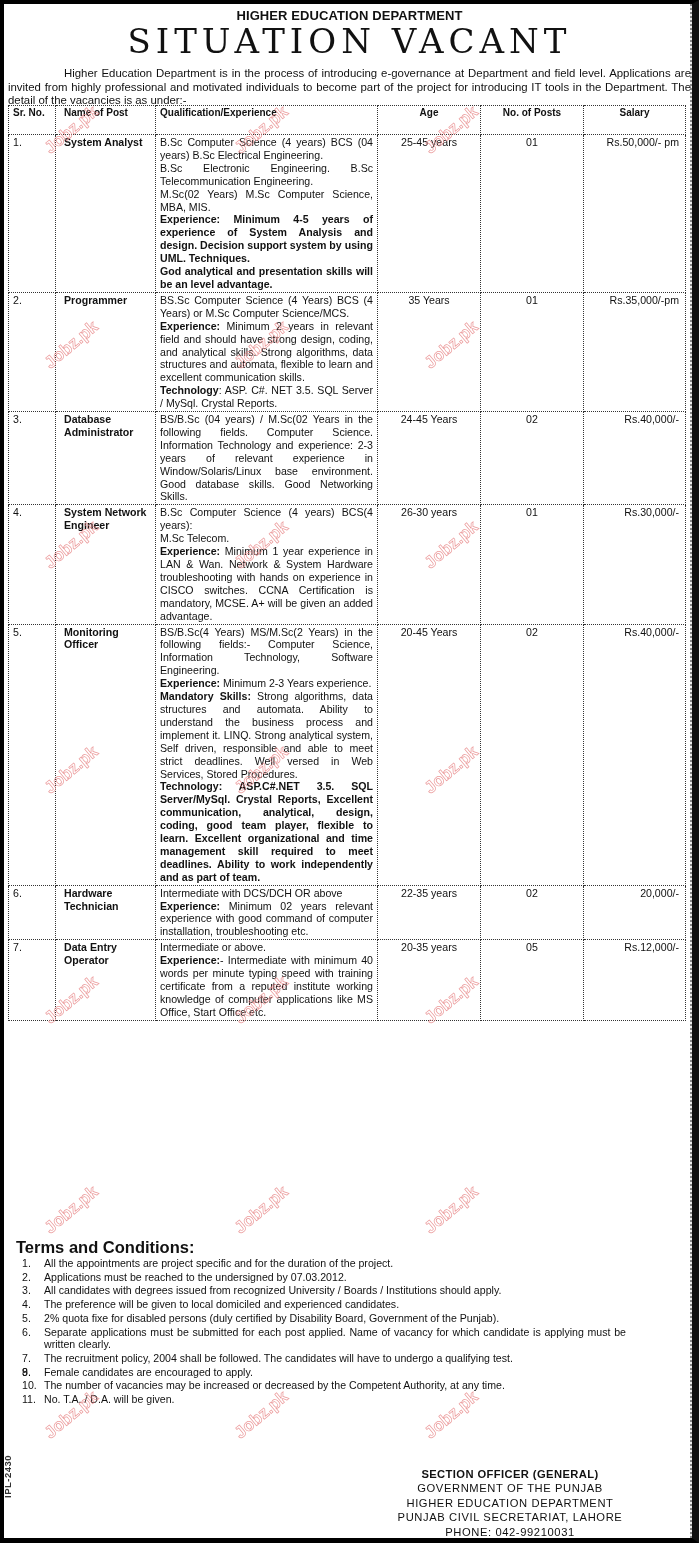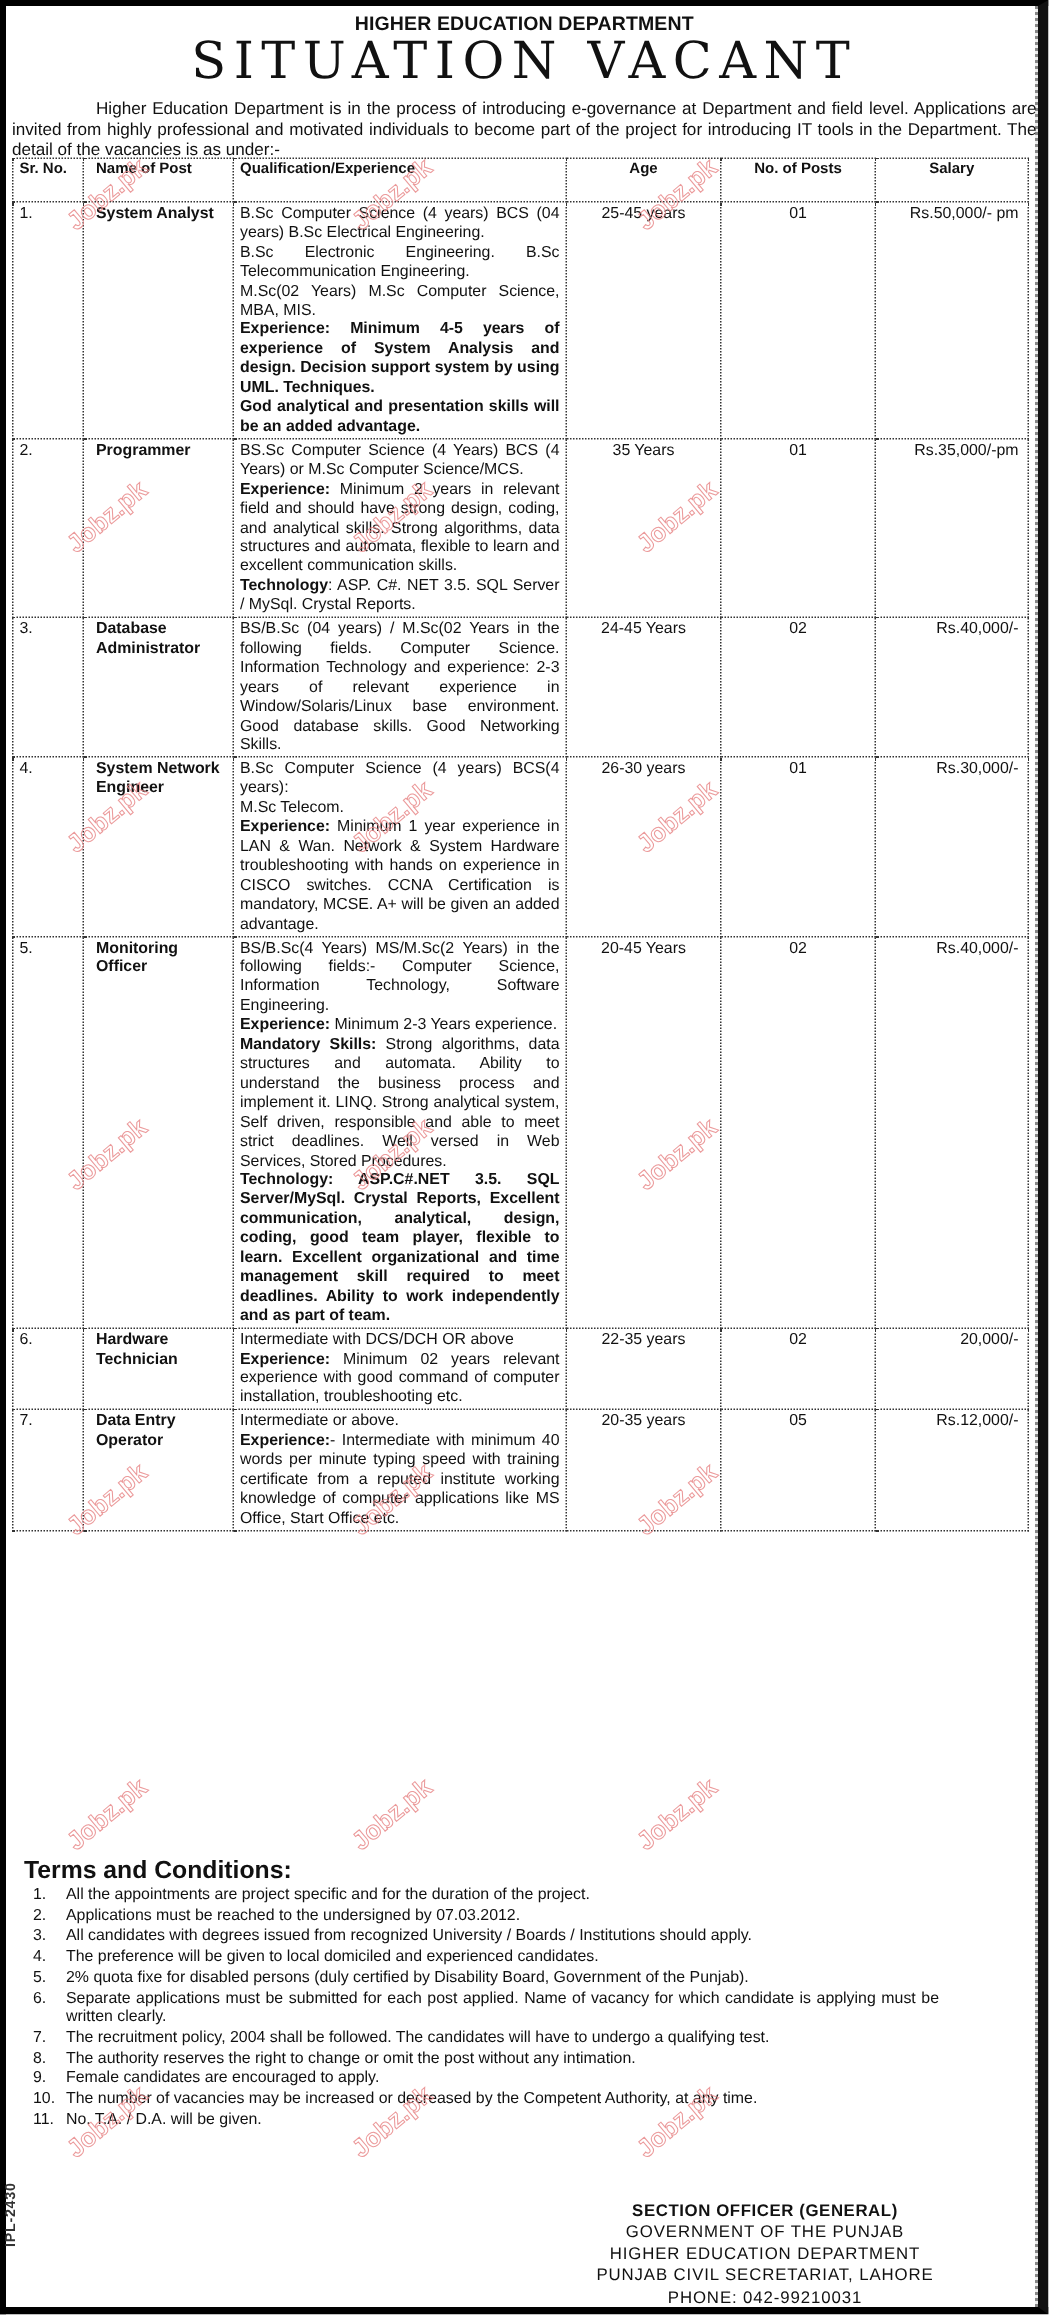"God analytical and presentation skills" div.b { text: added -> level }
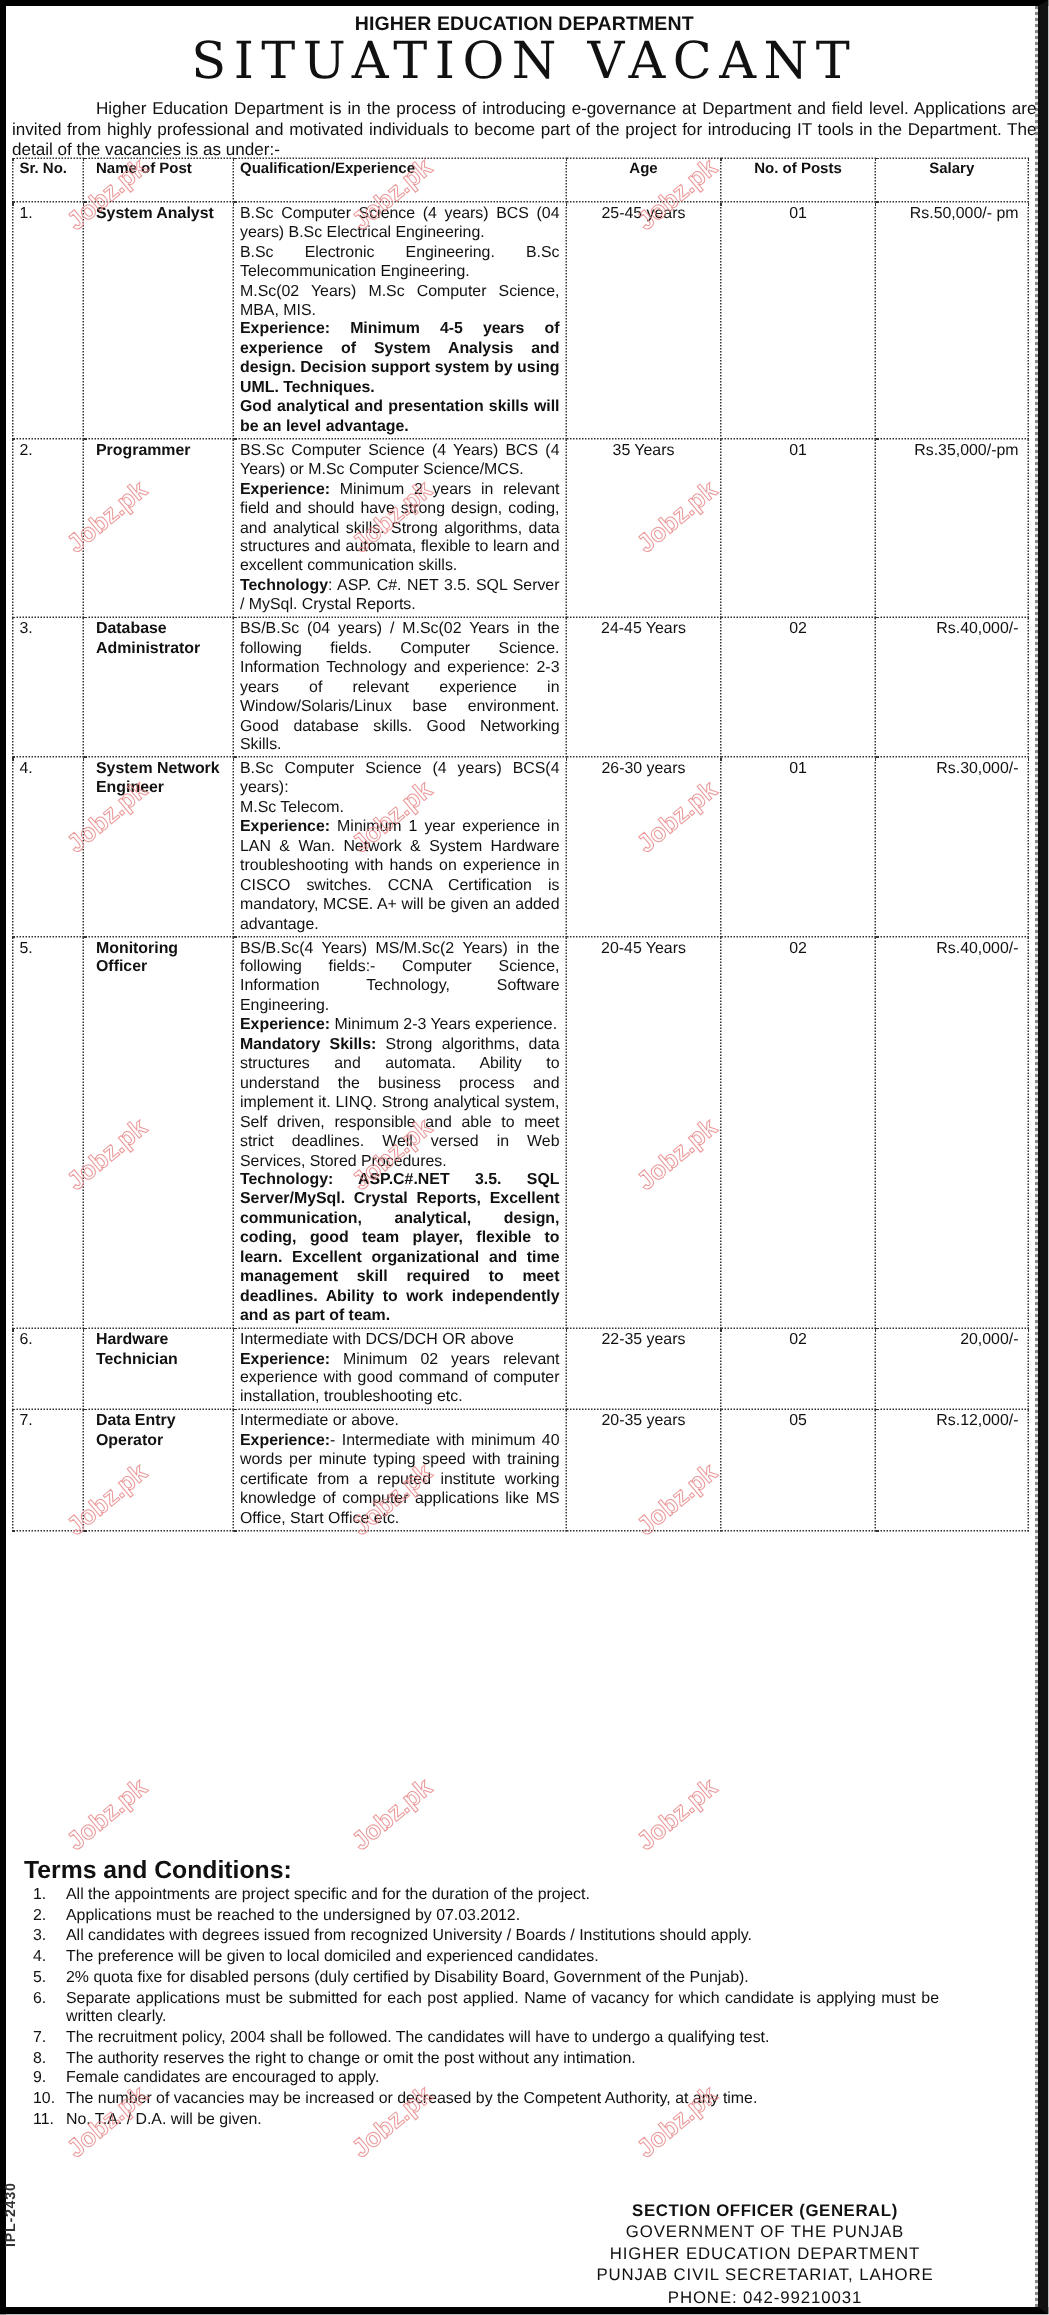"The authority reserves the right" span { html: <span>The authority reserves the right to change or omit the post without any intimation.</span> -> none }
